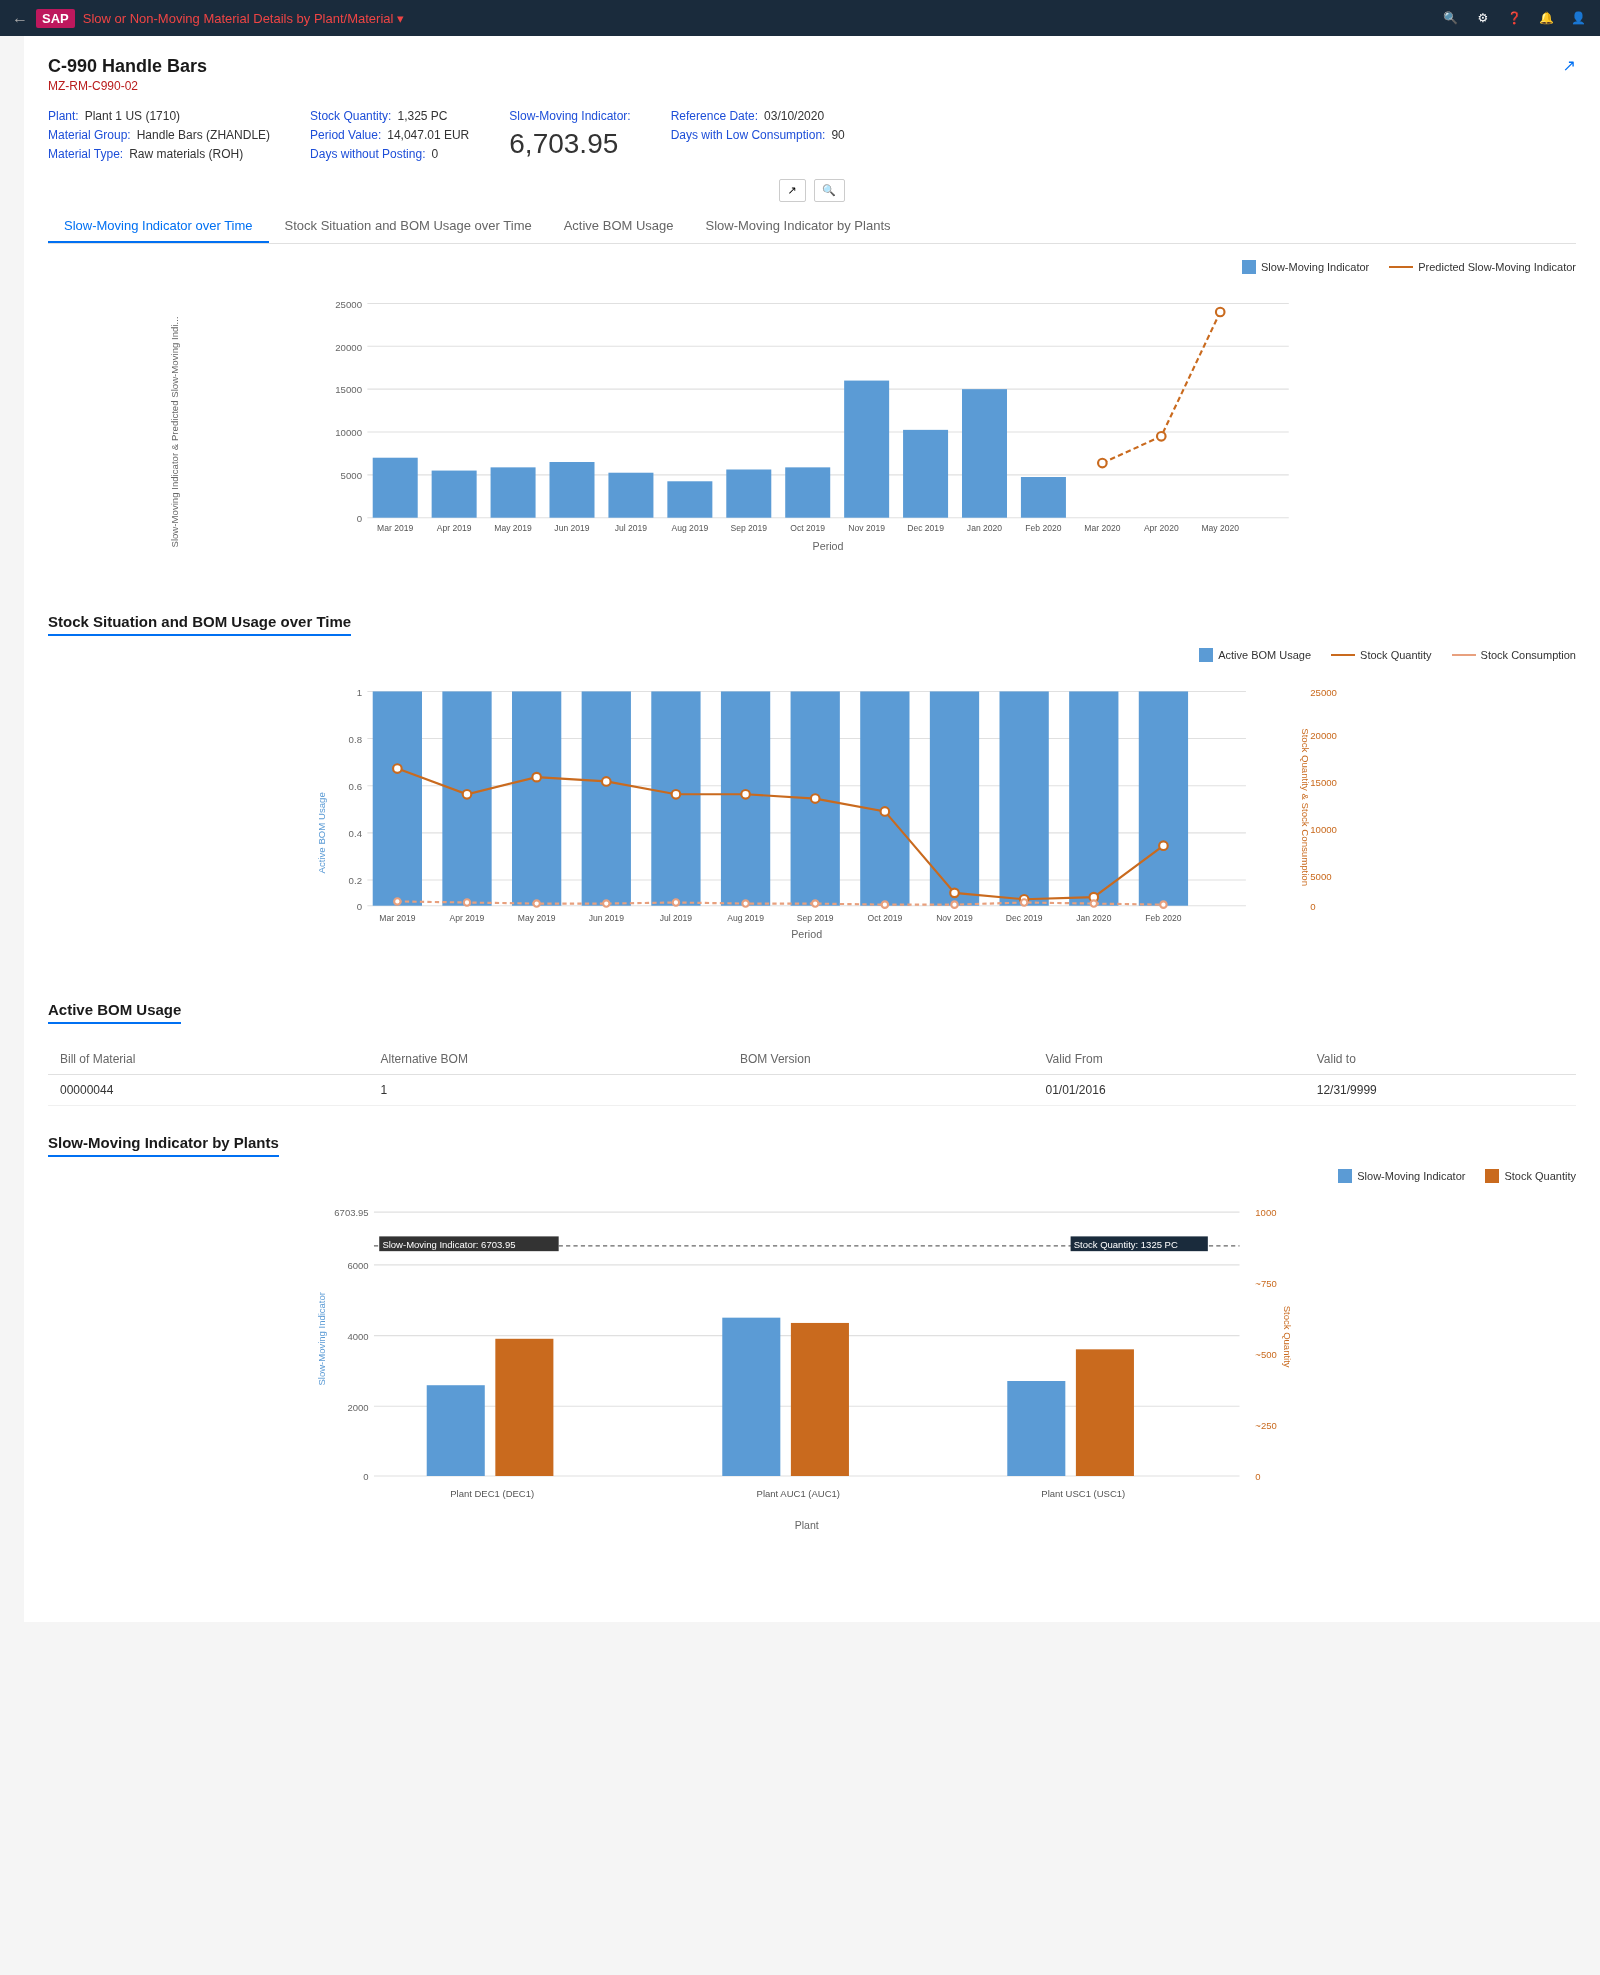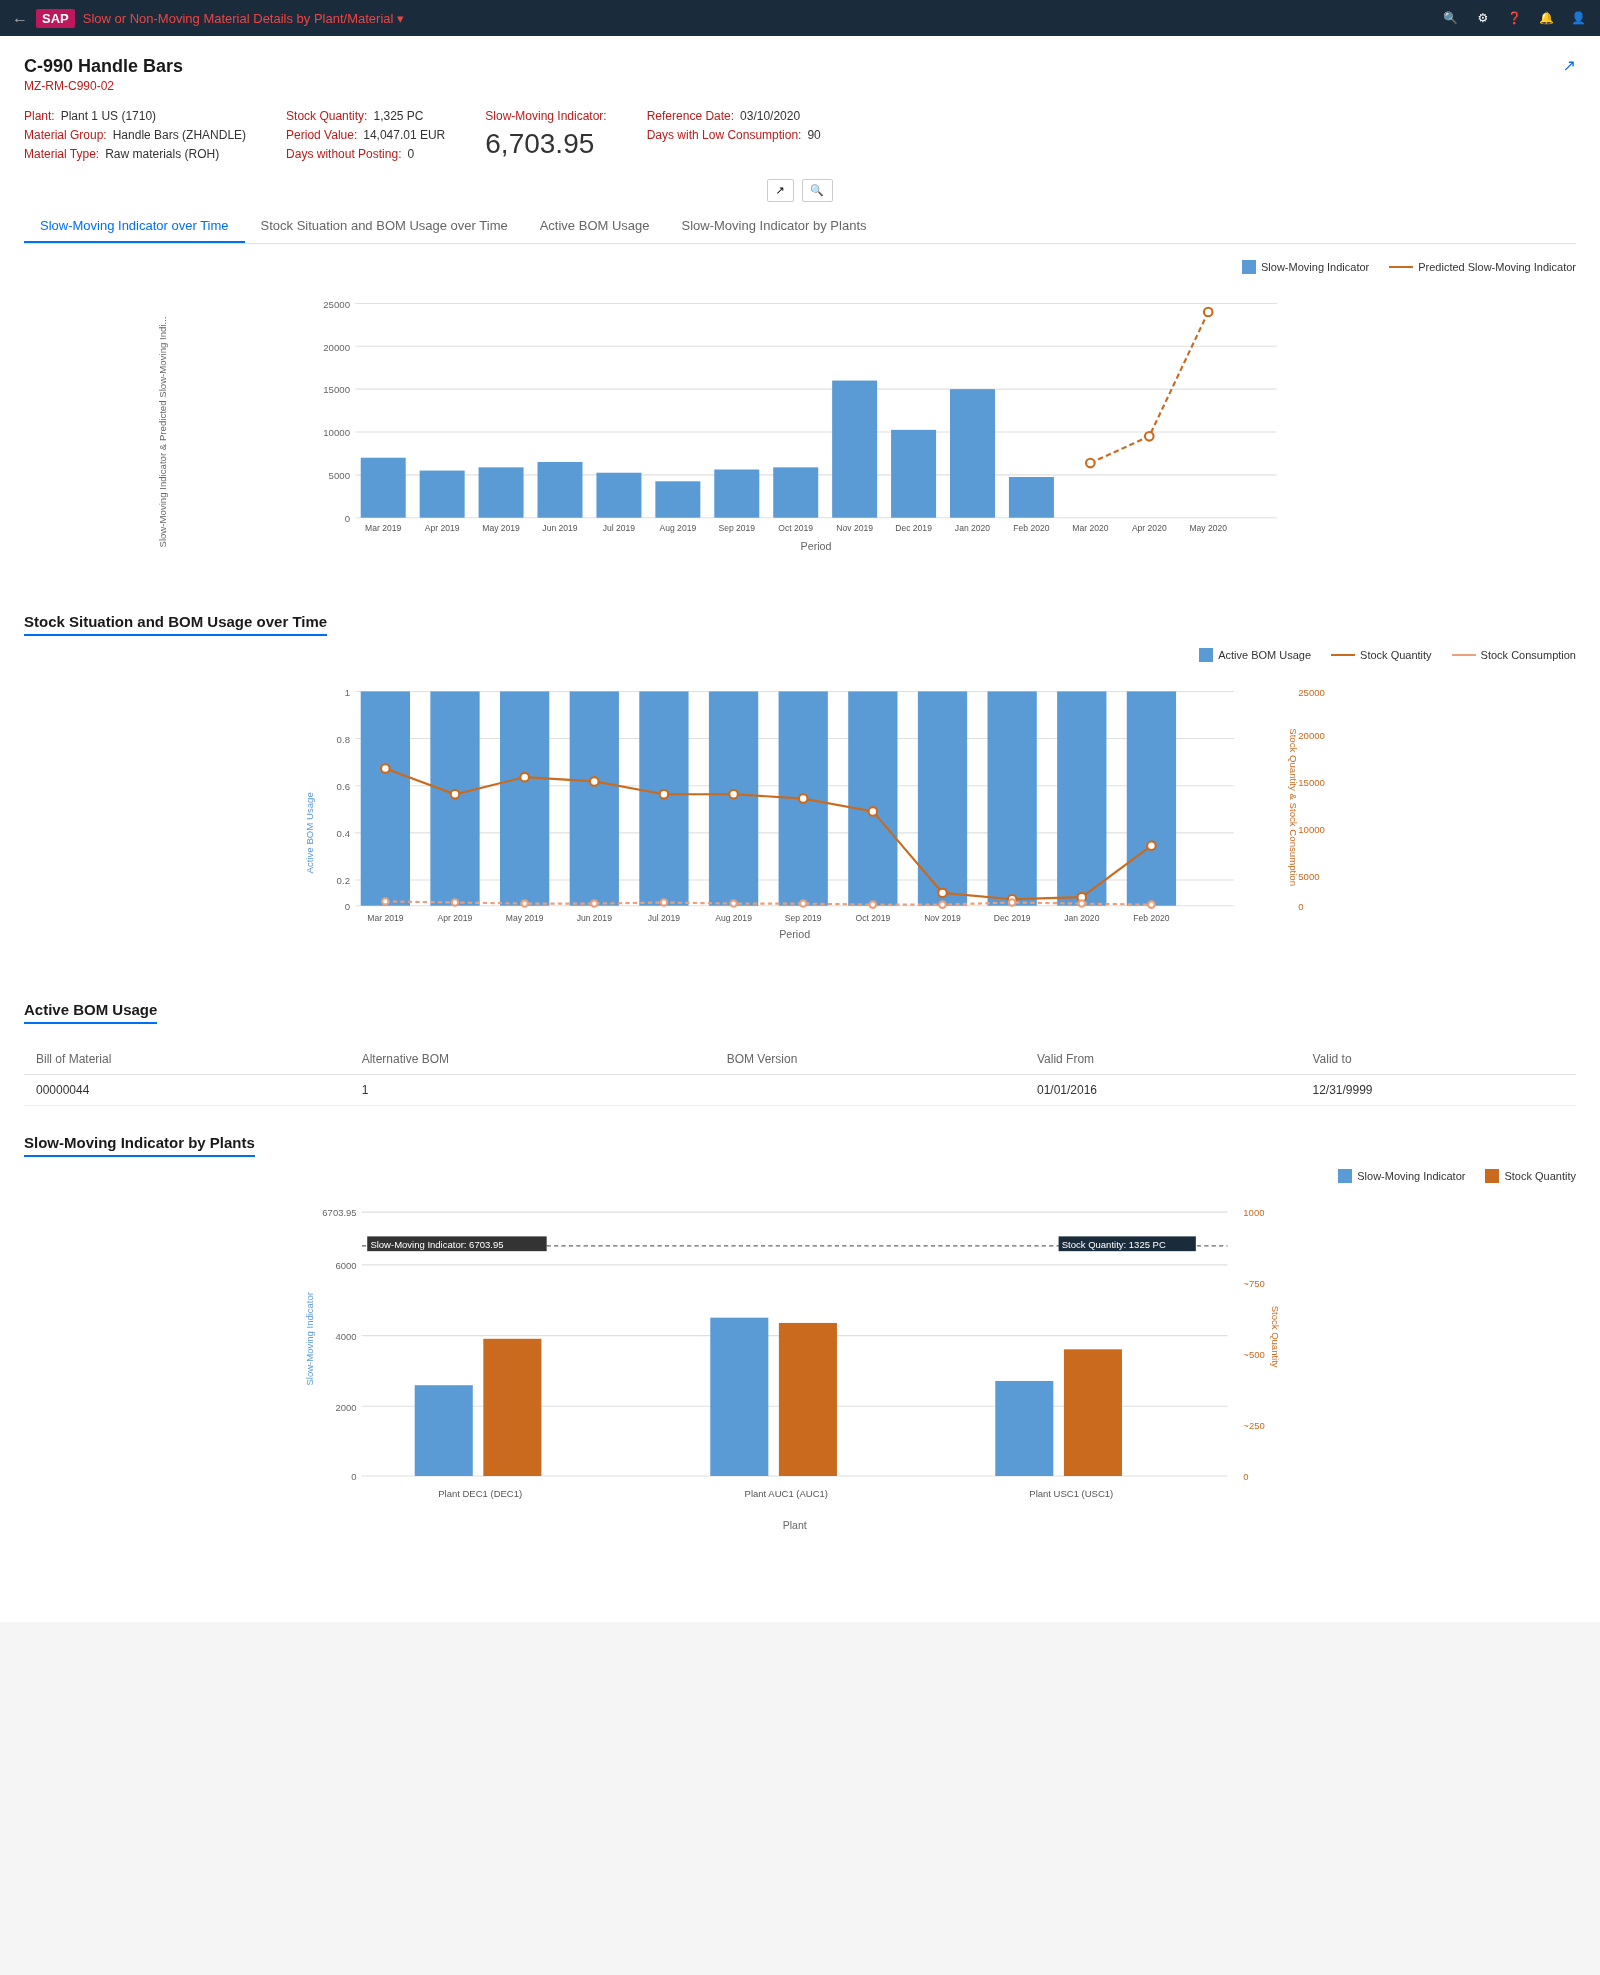"C-990 Handle Bars" .main-content { margin-left: none -> 24px }
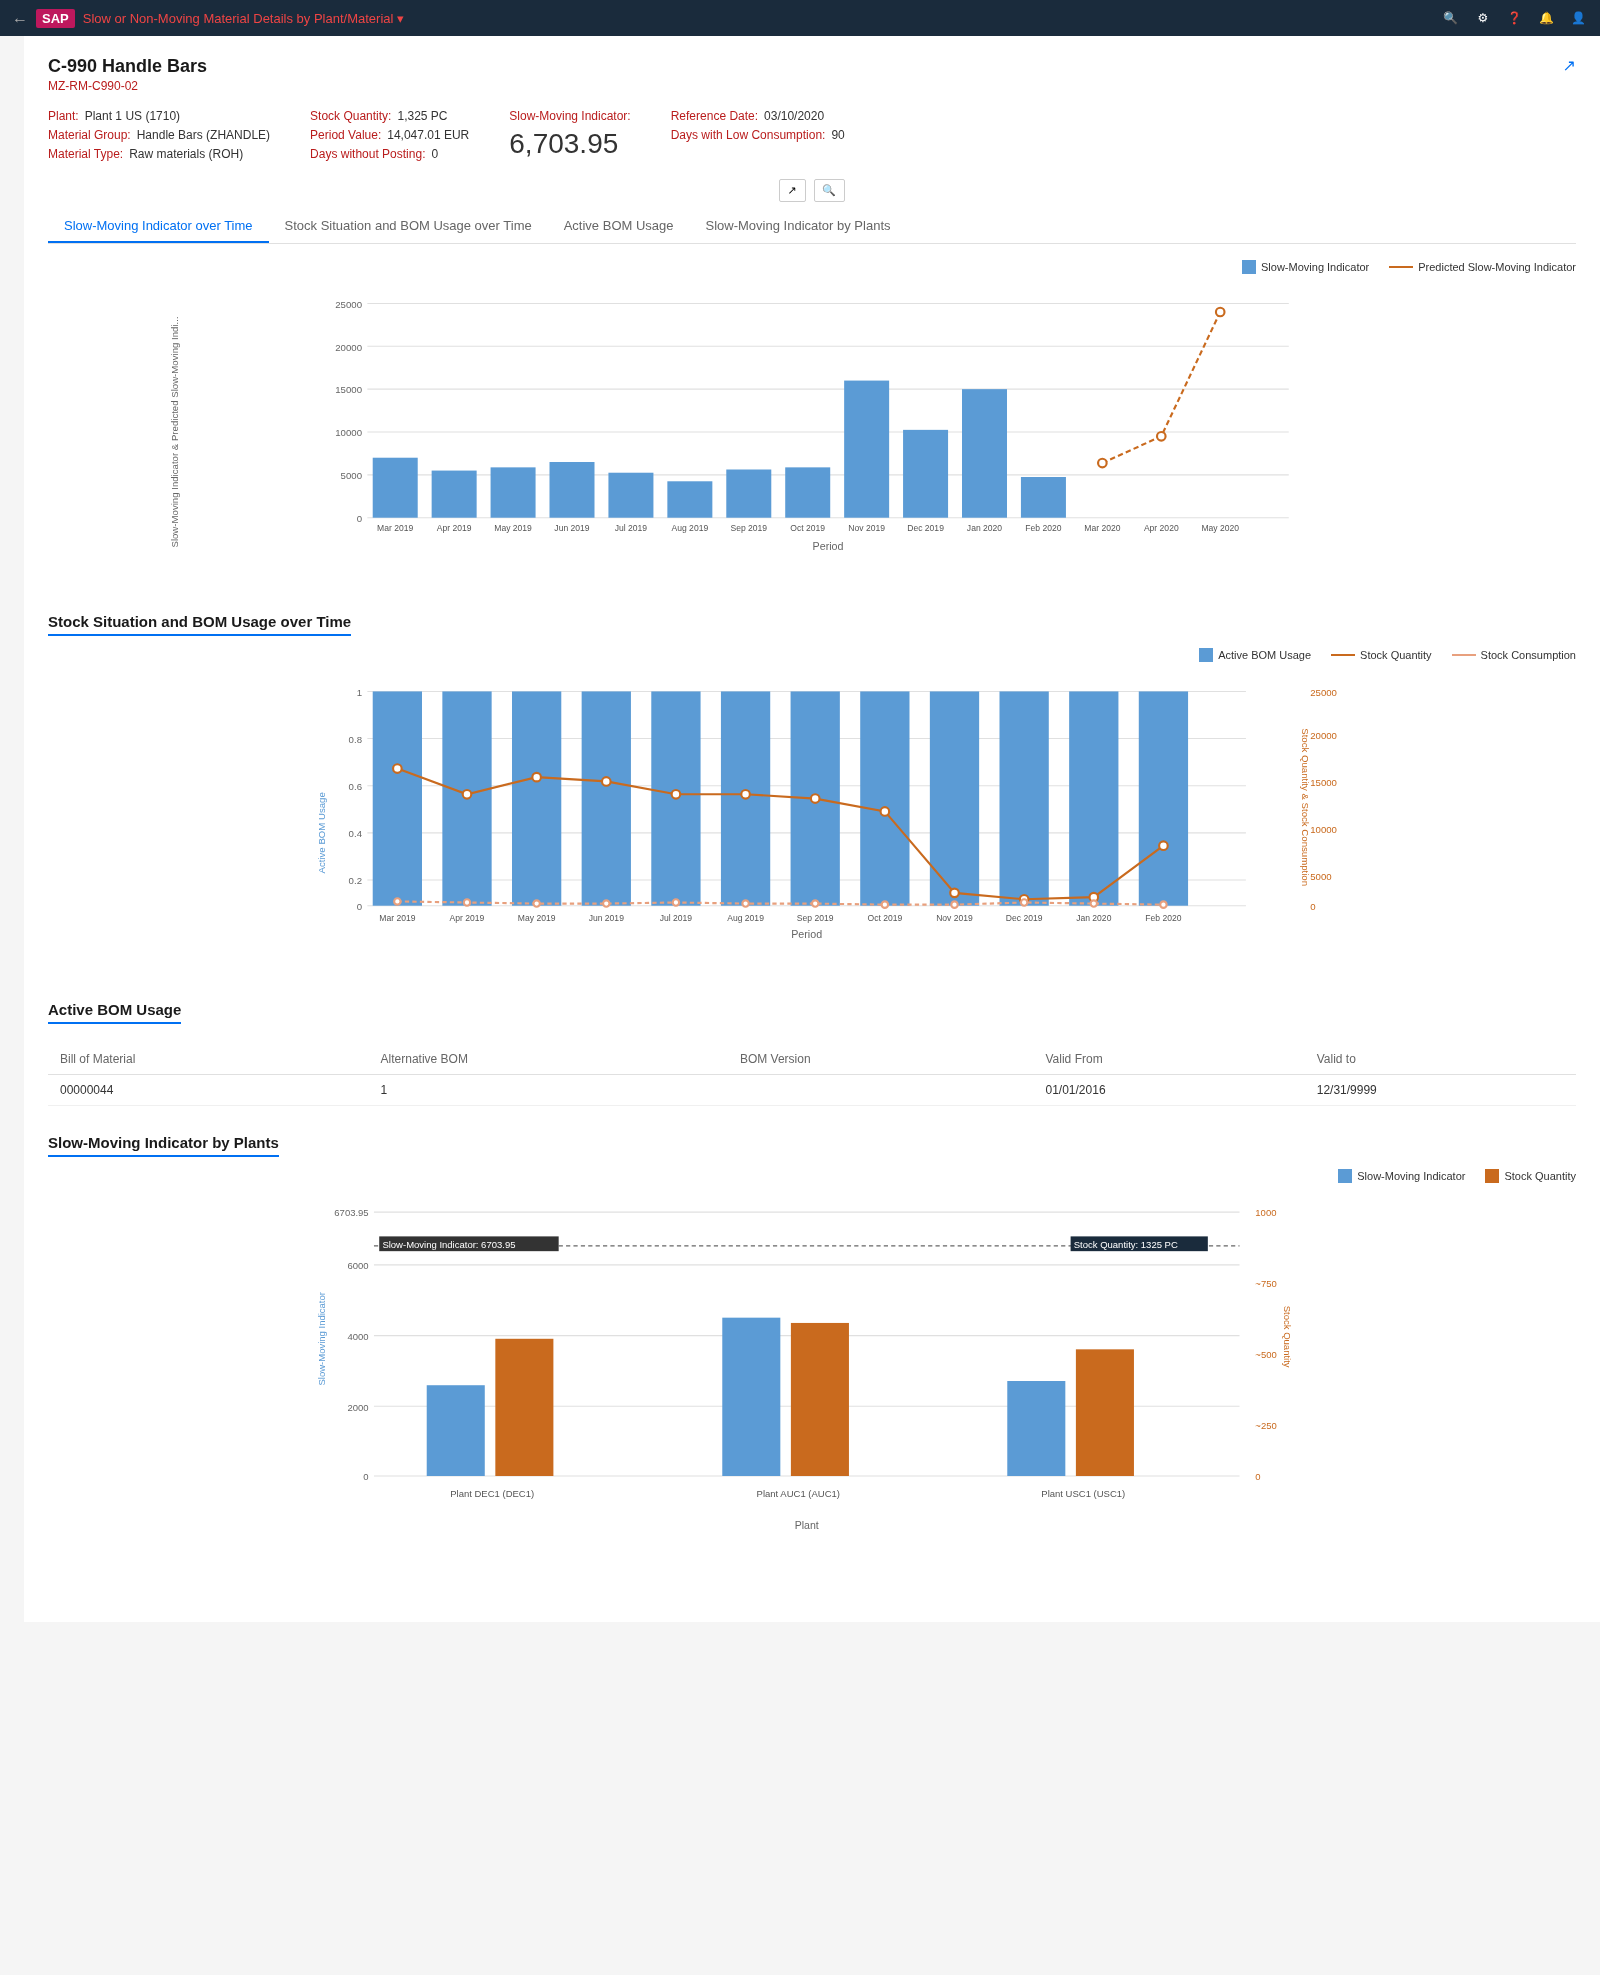"Plant:" .info-label { color: #b91c1c -> #1d4ed8 }
